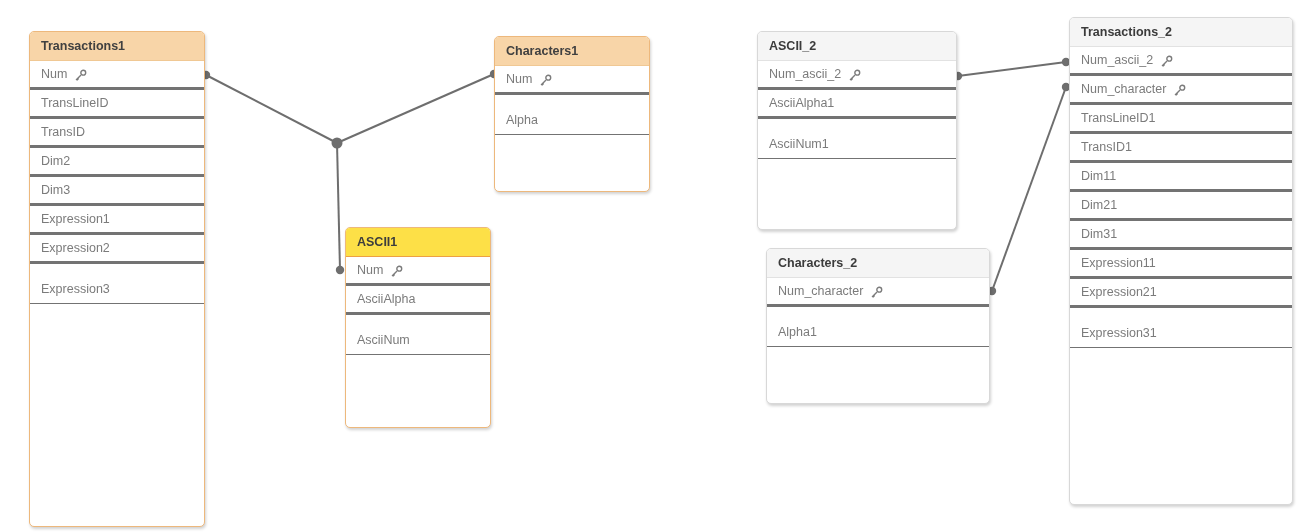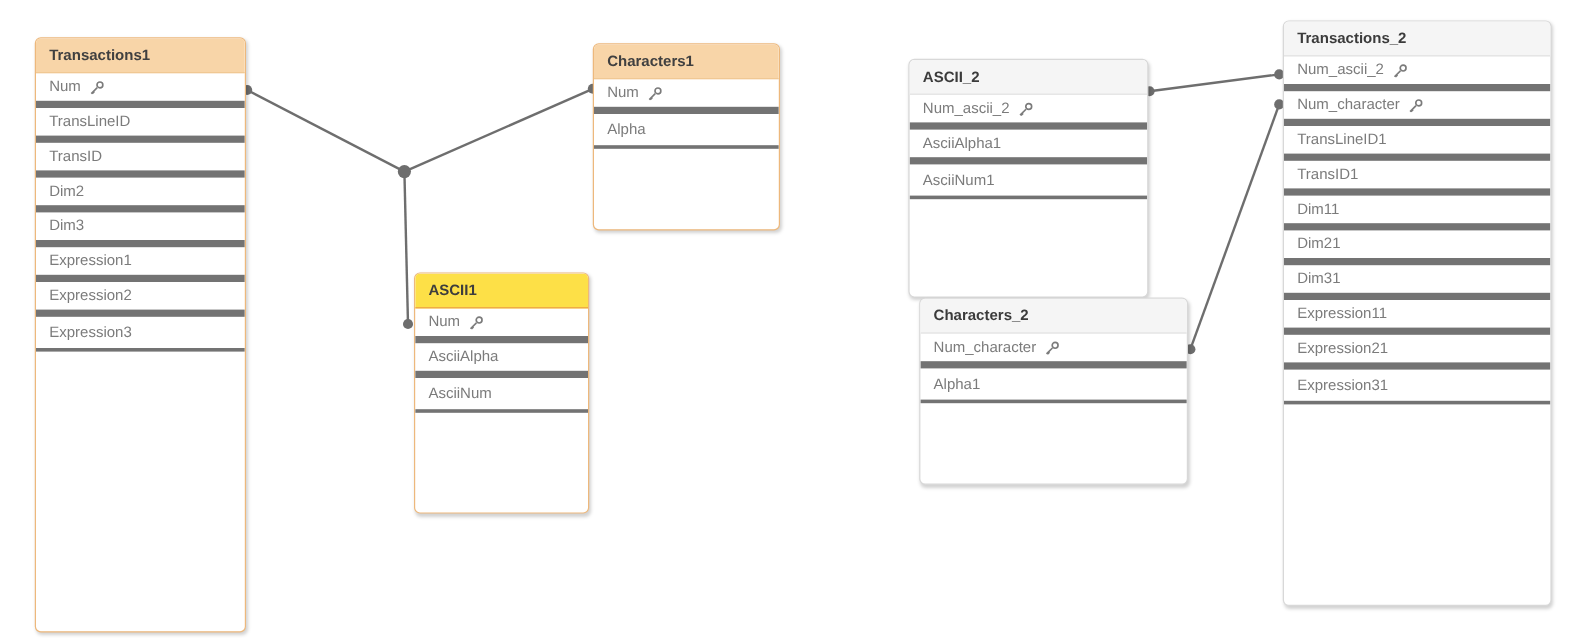"ASCII_2" div.table-card { top: 49px -> 31px }
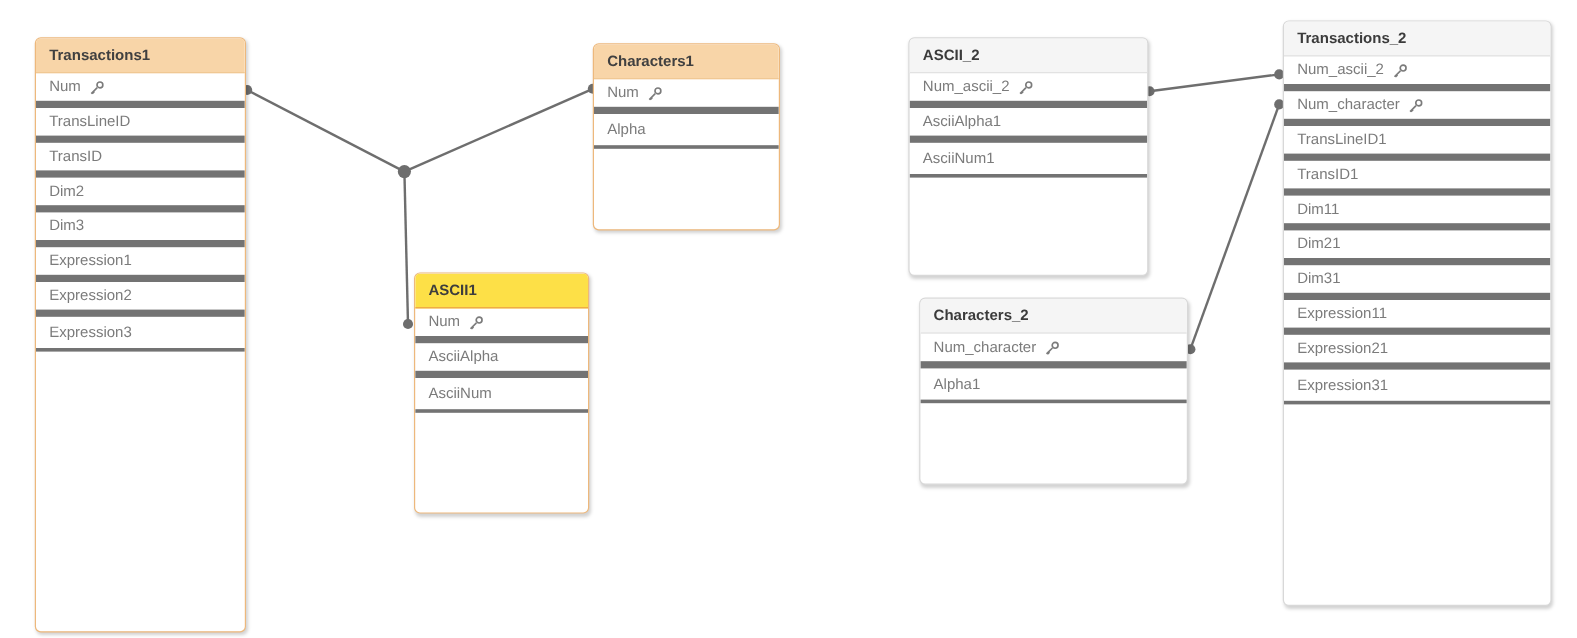"Num_ascii_2" .field-row { border-bottom: 6px solid #737373 -> 3px solid #737373 }
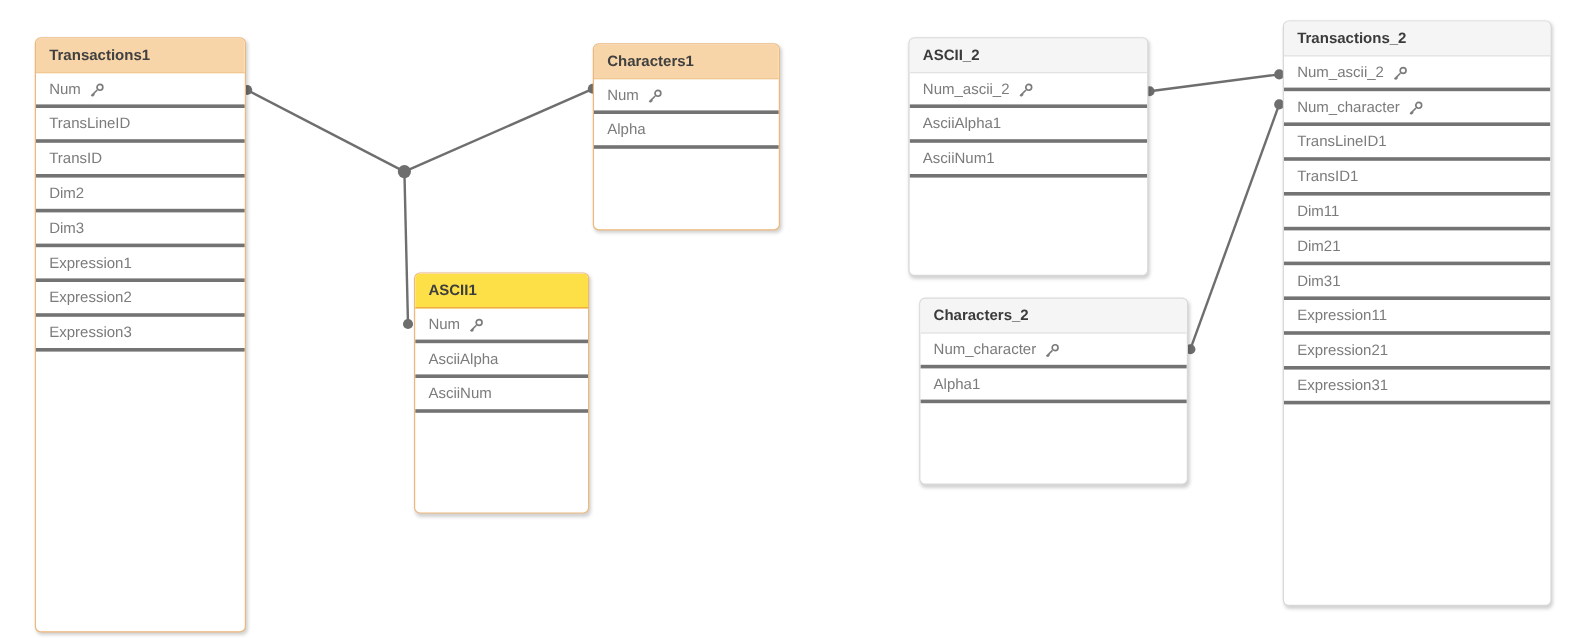"Alpha" .field-row:last-child { border-bottom: 3px solid #737373 -> 1px solid #737373; margin-top: none -> 11px }
